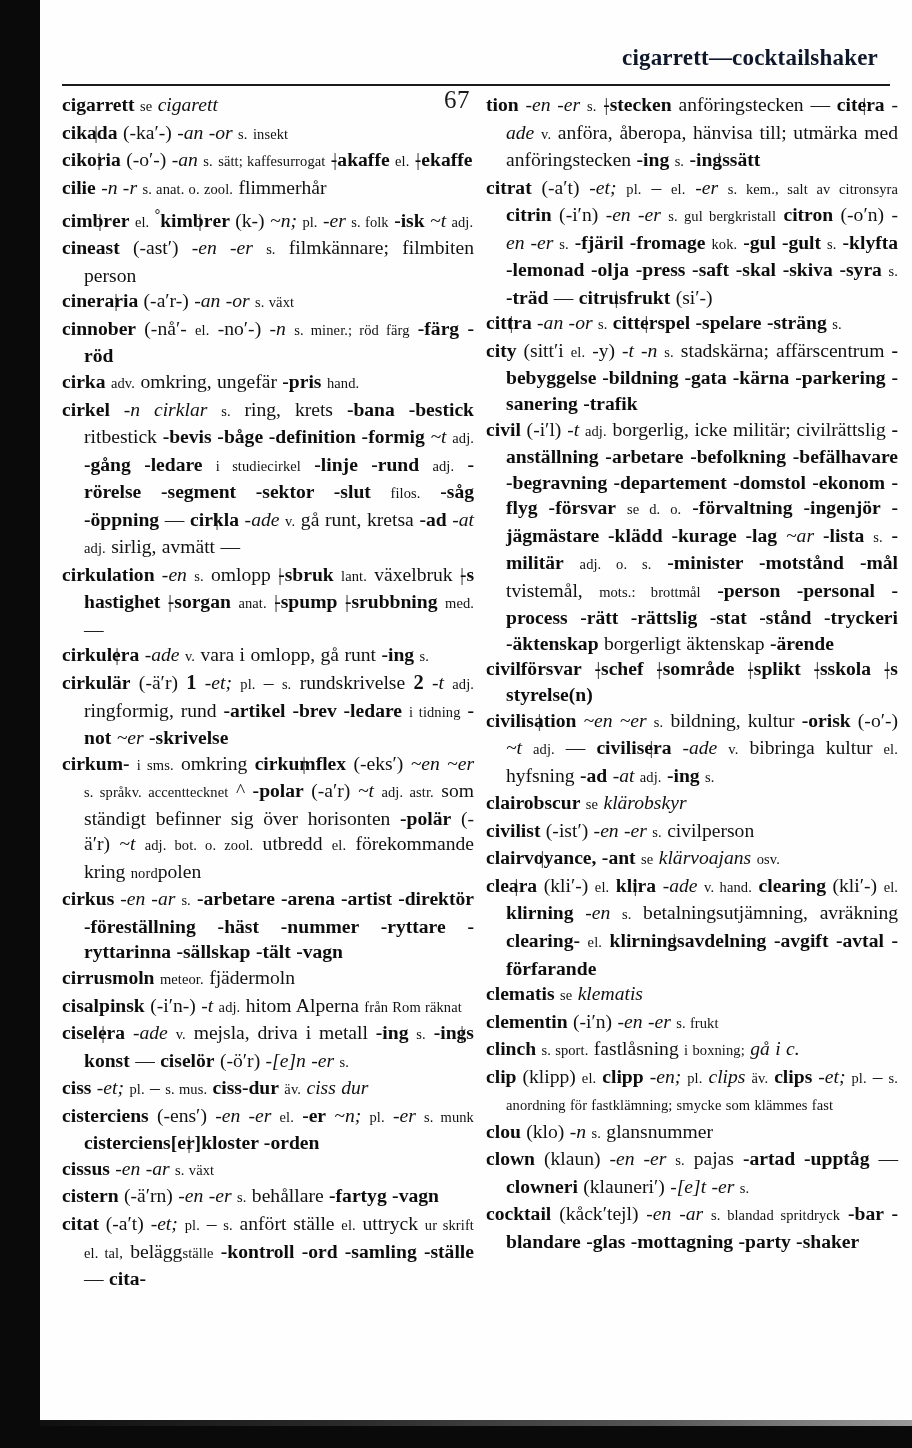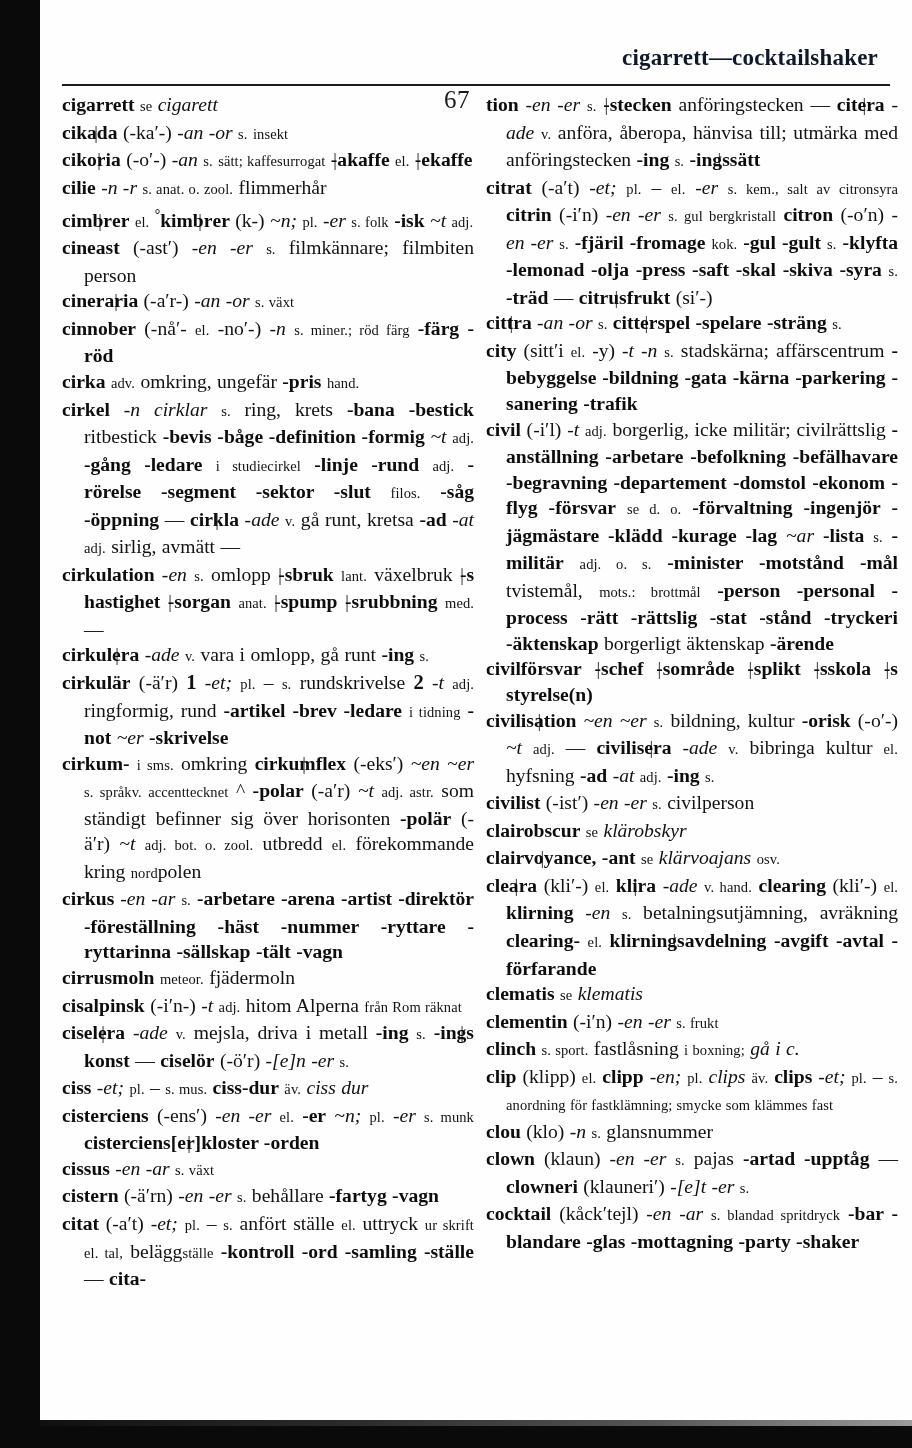"civilist (-ist′) -en -er s." p.entry { order: before "clairobscur se klärobskyr" -> after "clairobscur se klärobskyr" }
